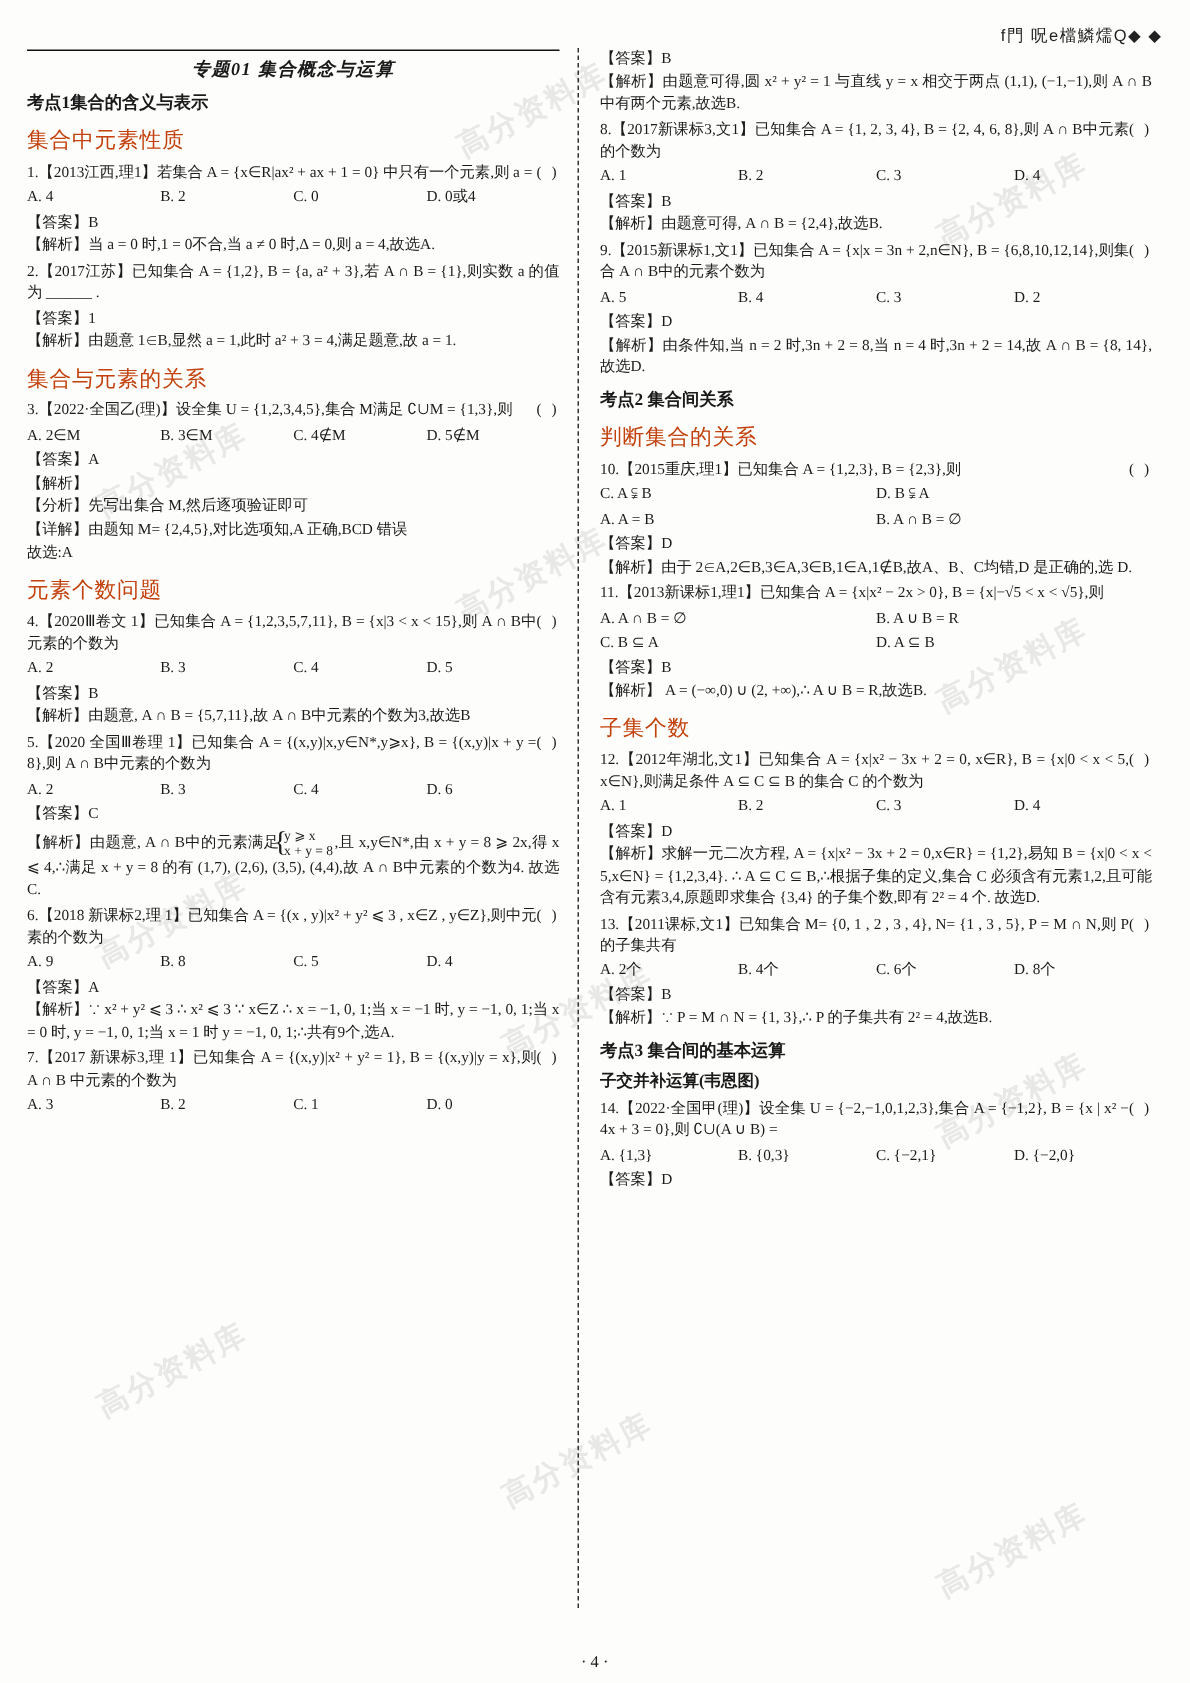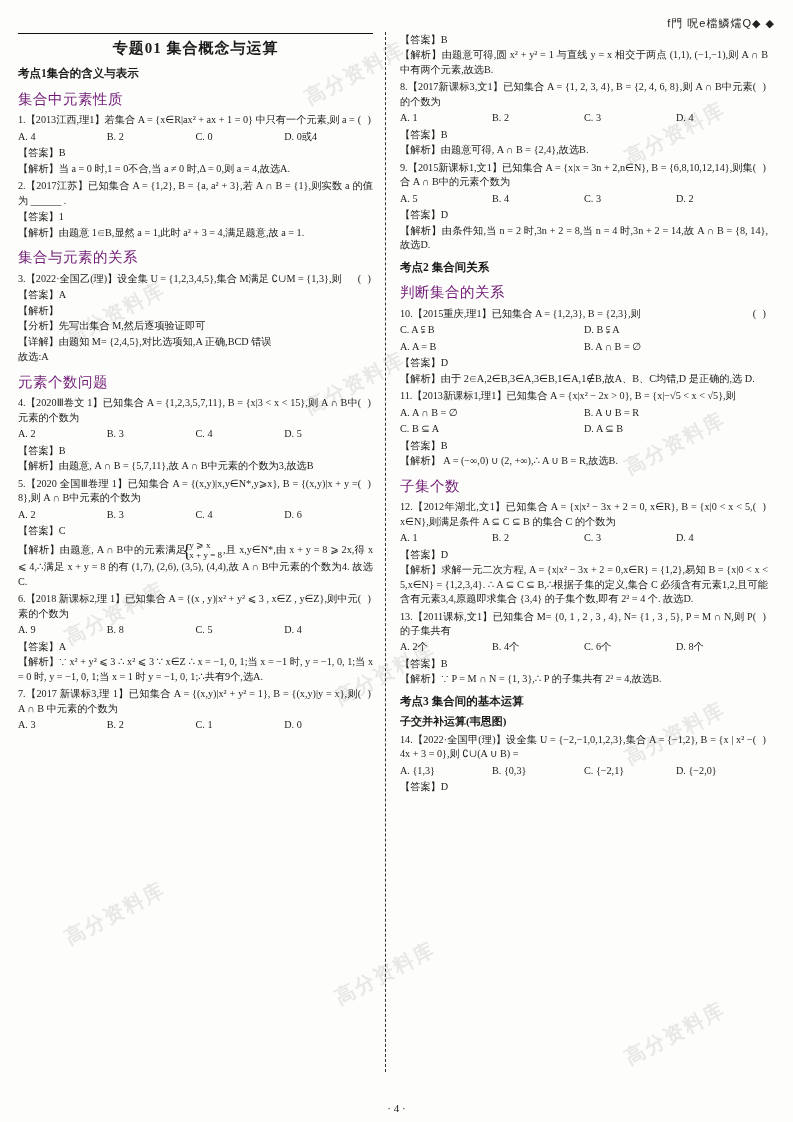"专题01 集合概念与运算" .doc-title { font-size: 15px -> 12px; font-style: none -> italic }
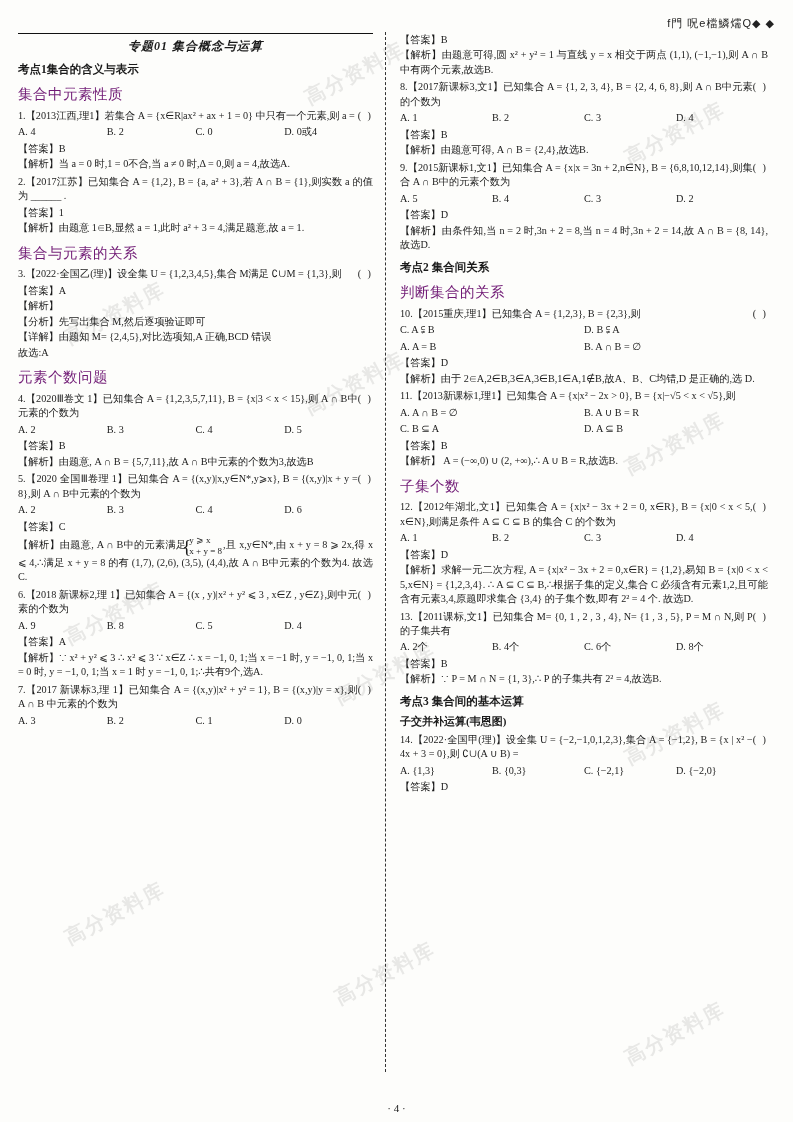"集合中元素性质" .section-h { color: #701a75 -> #c2410c }
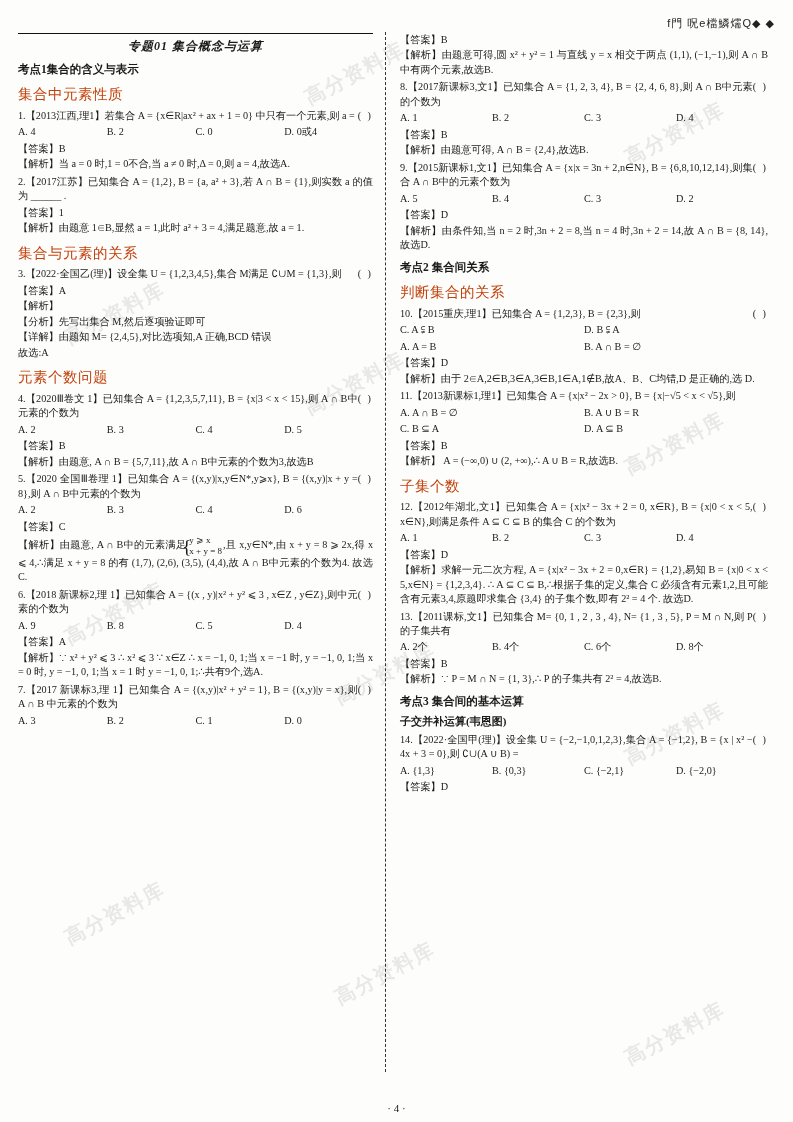"A. 2∈M" div.opts { html: none -> <div> <span>A. 2∈M</span> <span>B. 3∈M</span> <span>C. 4∉M</span> <span>D. 5∉M</span> </div> }
